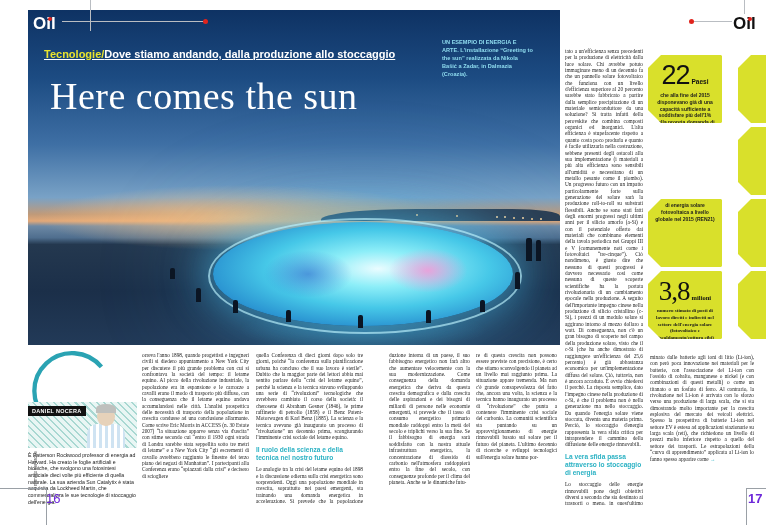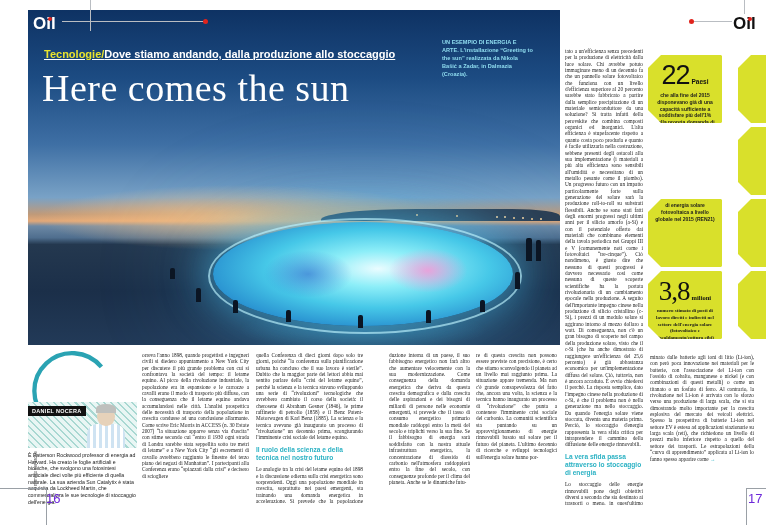"Here comes the sun" h1 { margin: 0 -> 8px }
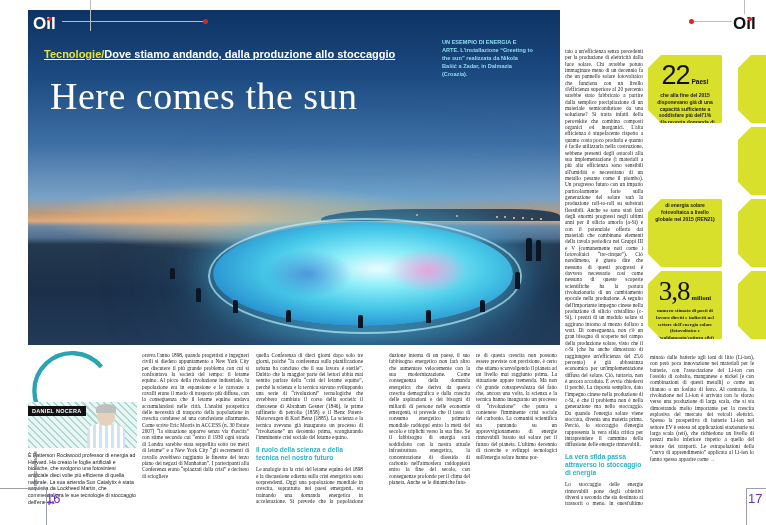"17" div.pagenum { font-weight: none -> bold }
